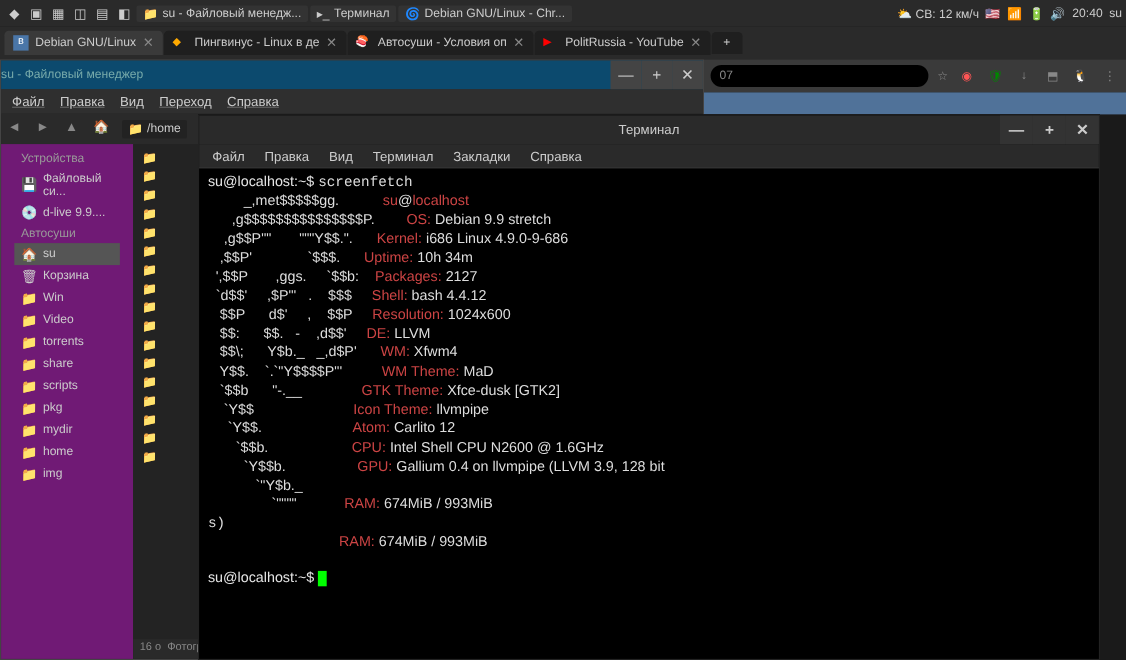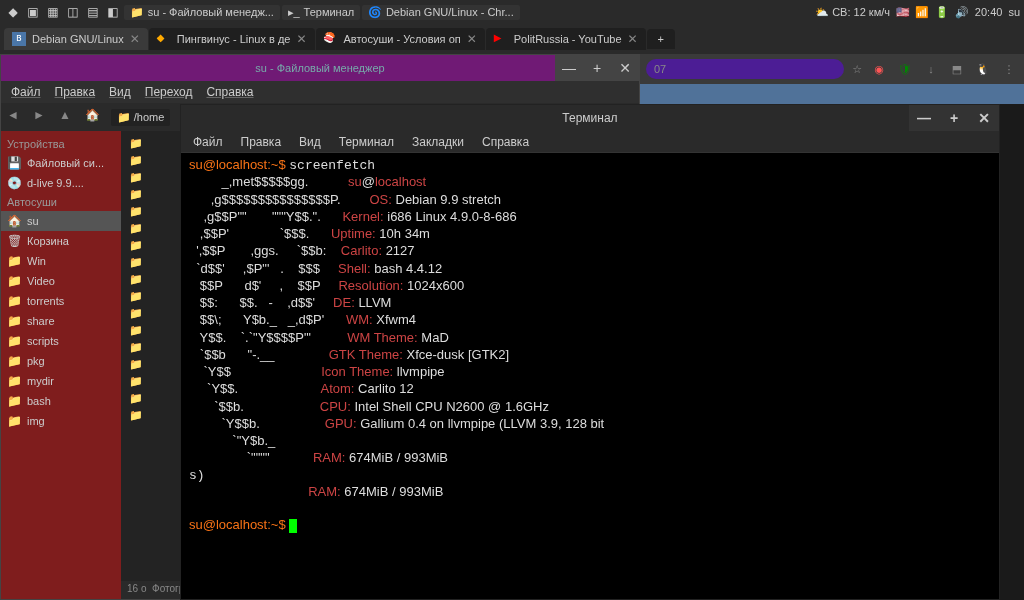"su - Файловый менеджер" .fm-title { background: #701a75 -> #0c4a6e; justify-content: center -> none }
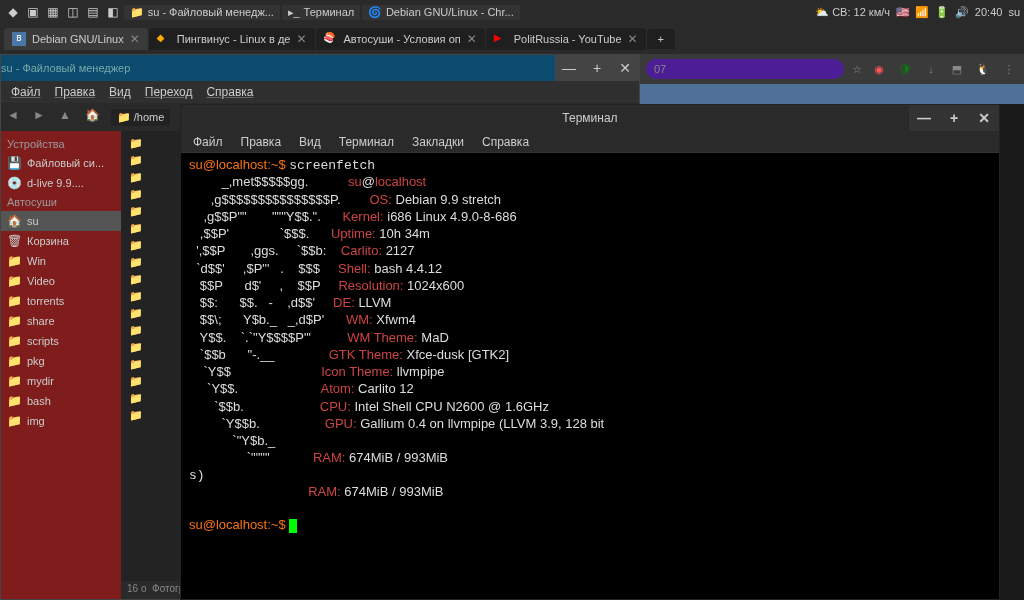"07" .addr-bar .addr-input { background: #4c1d95 -> #000000 }
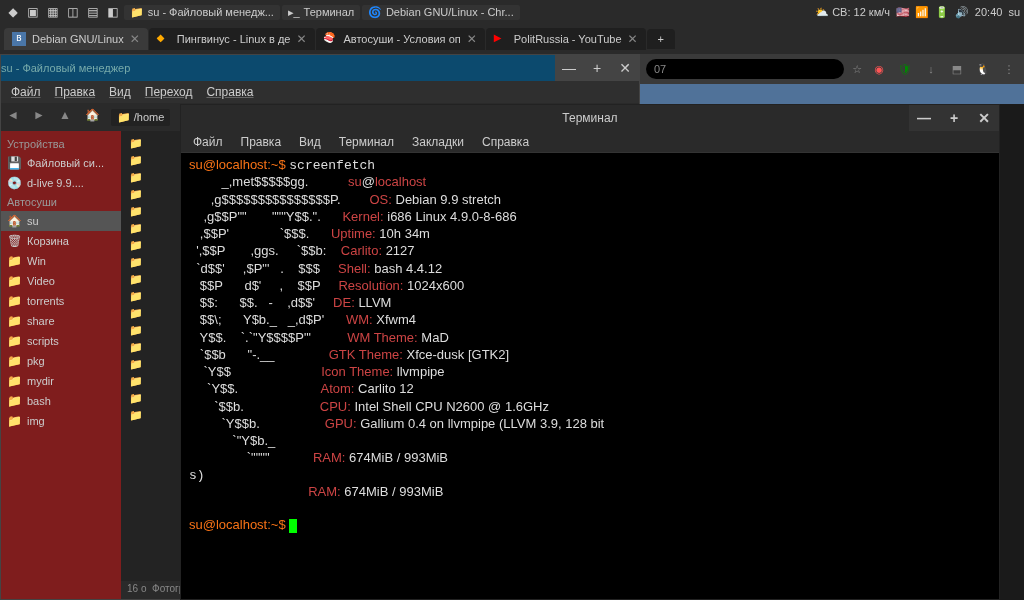"Устройства" .fm-sidebar { background: #7f1d1d -> #701a75; padding: 4px 0 -> 4px 12px }
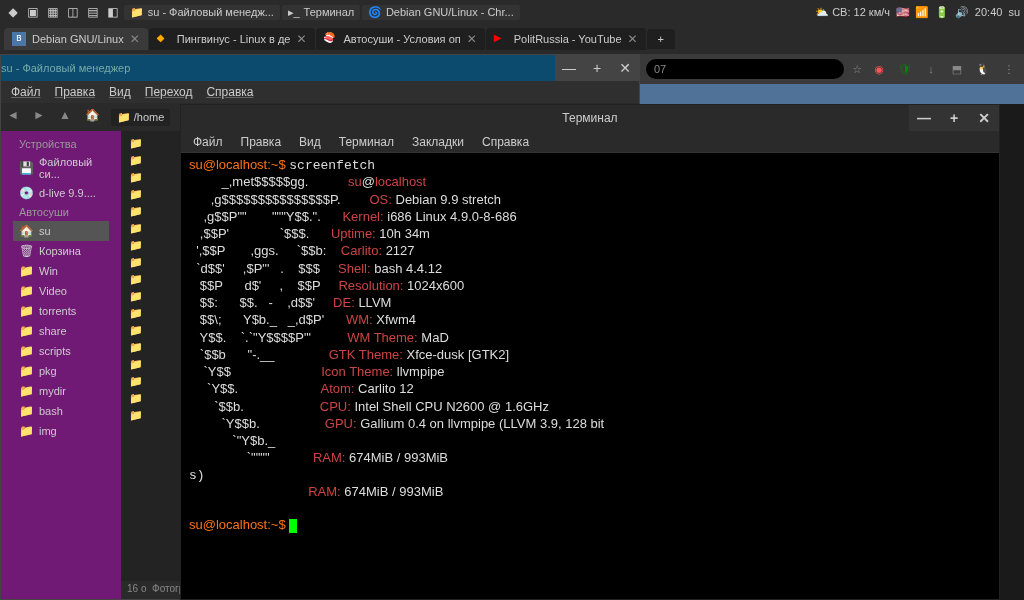"su@localhost:~$" .term-body .prompt { color: #f97316 -> #e5e5e5 }
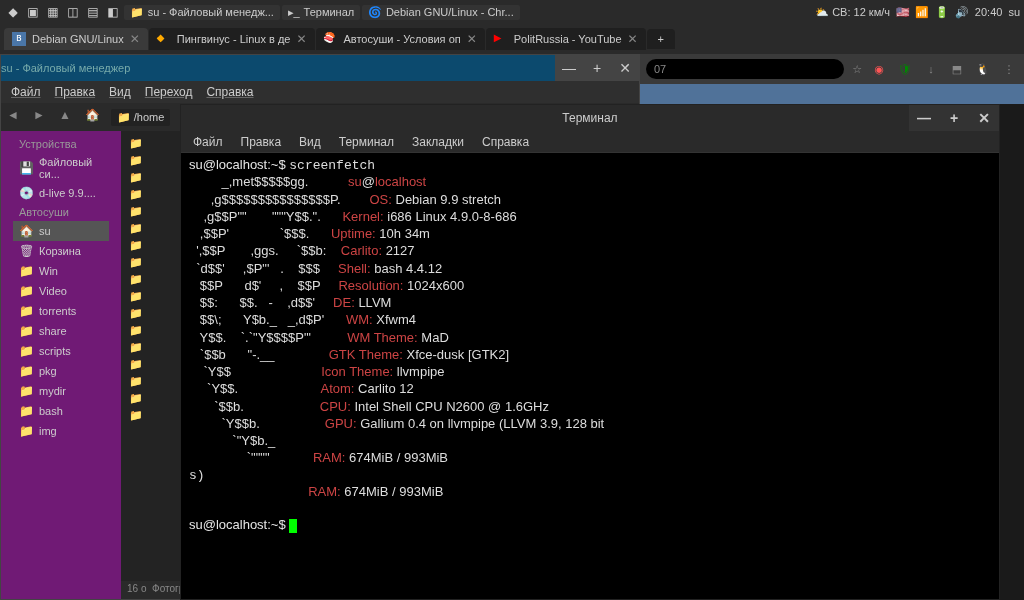"i686 Linux 4.9.0-8-686" span.wht { text: 4.9.0-8-686 -> 4.9.0-9-686 }
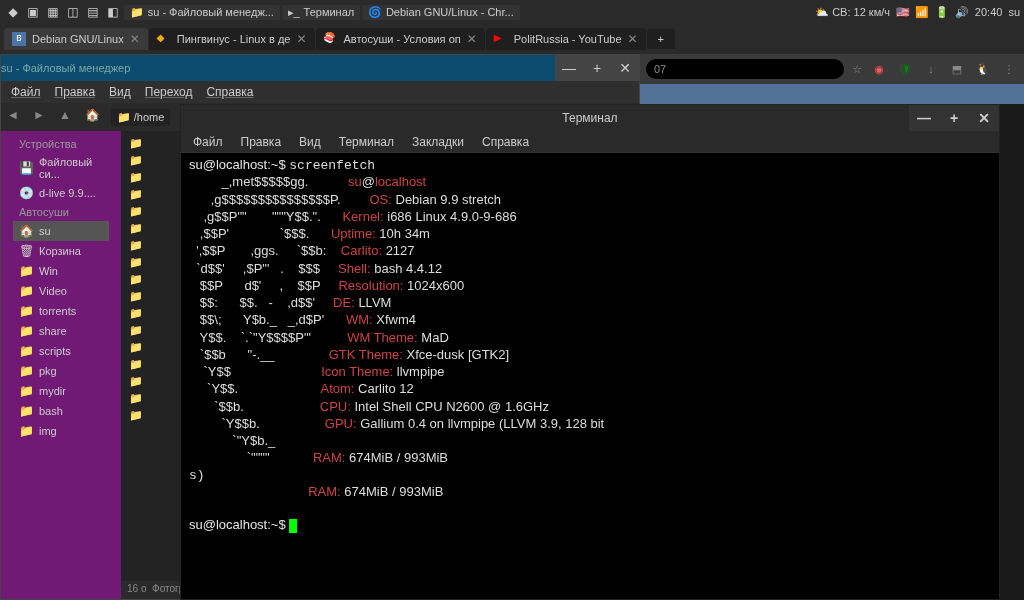"Carlito:" span.red { text: Carlito -> Packages }
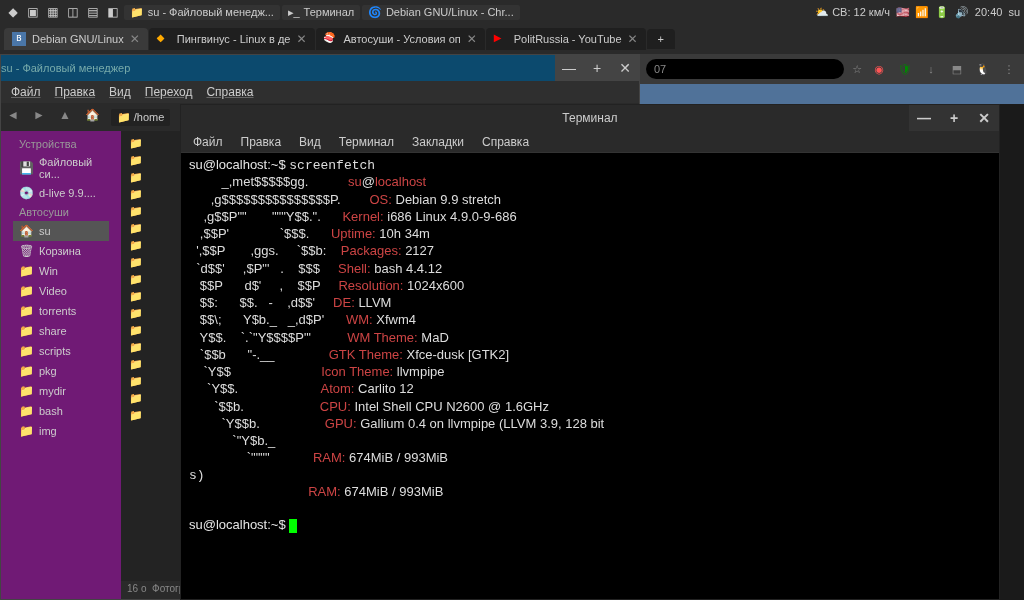"bash" span { text: bash -> home }
